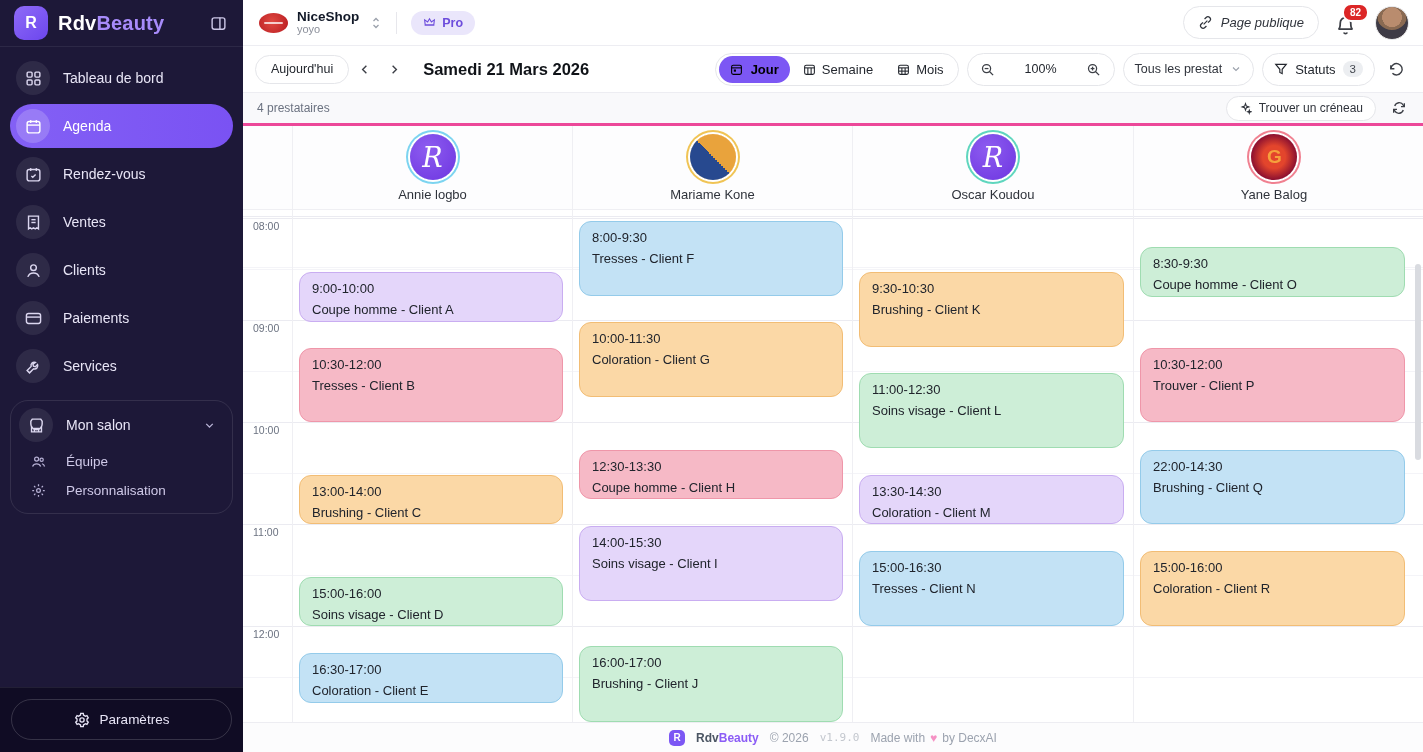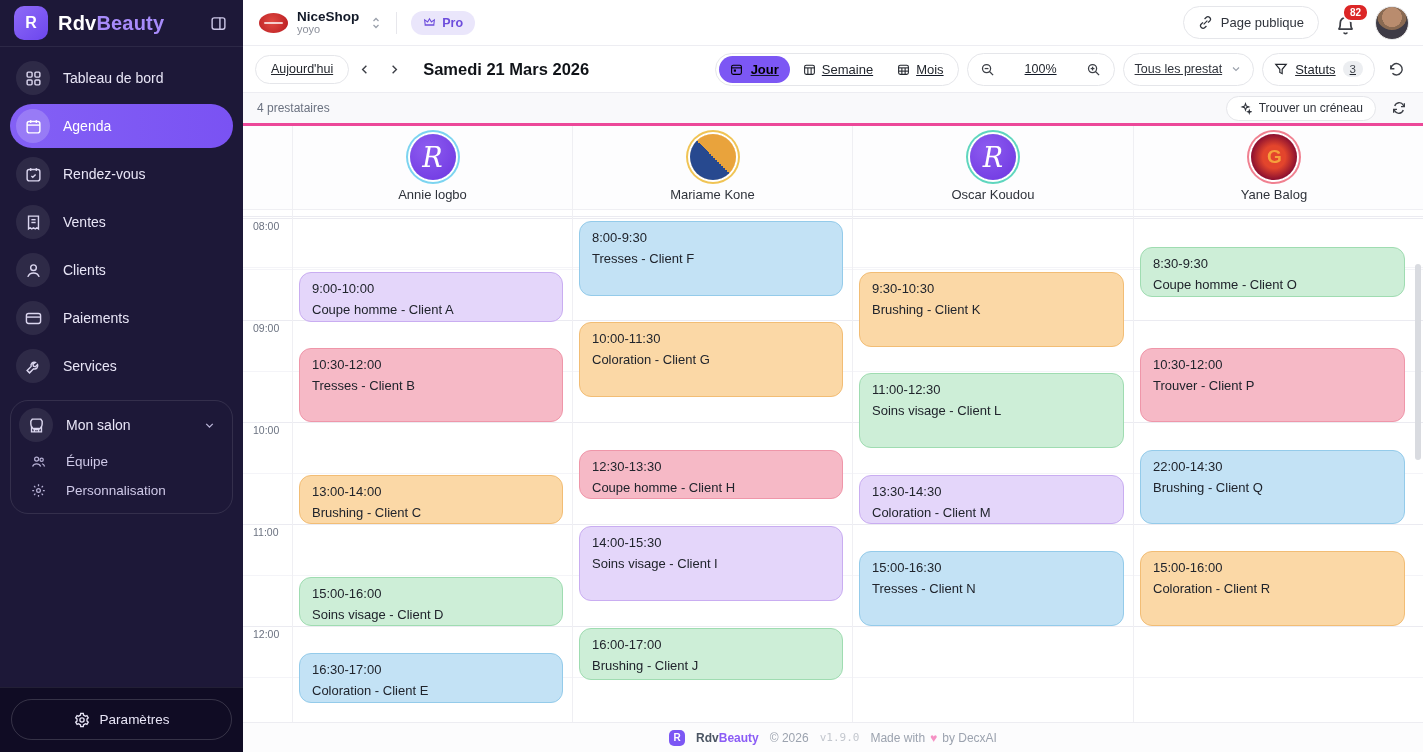"Page publique" .public-btn { font-style: none -> italic }
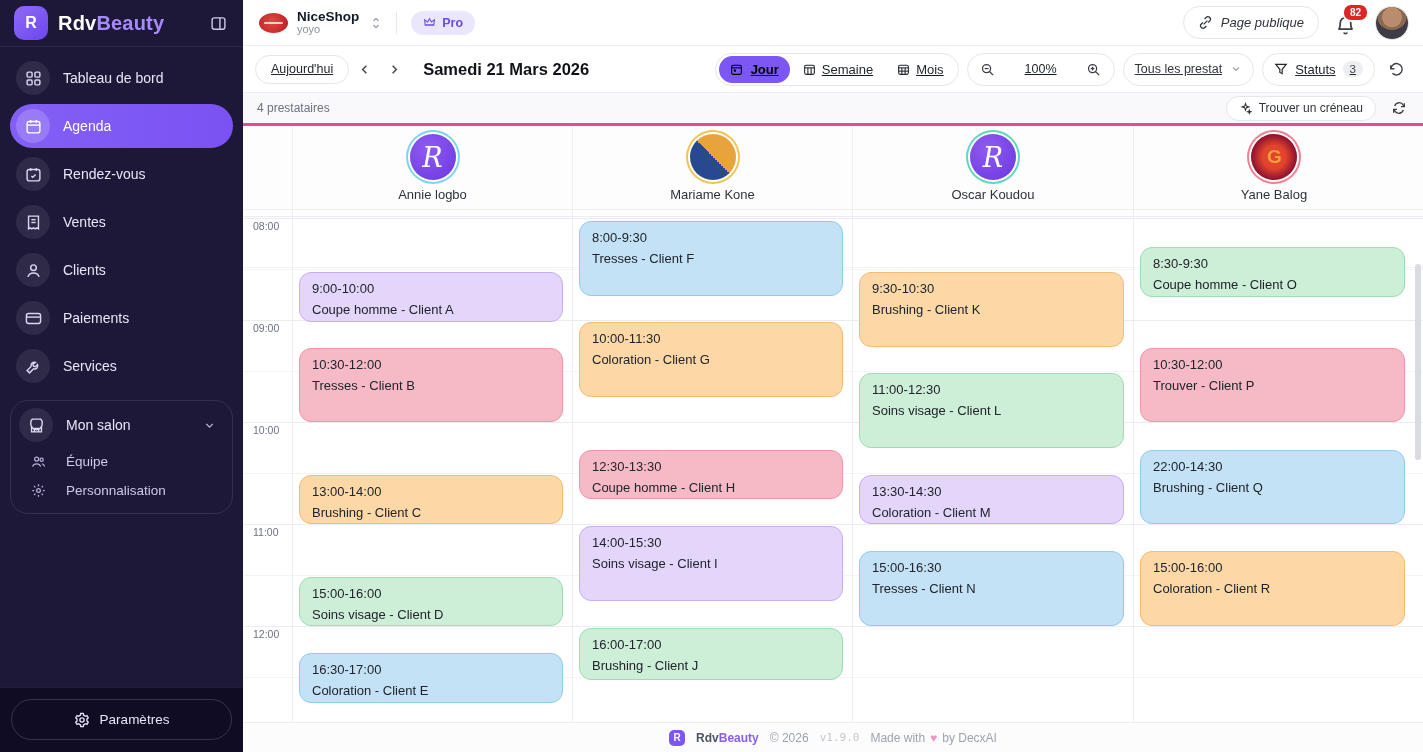"Aujourd'hui" .pill { text-decoration: underline -> none }
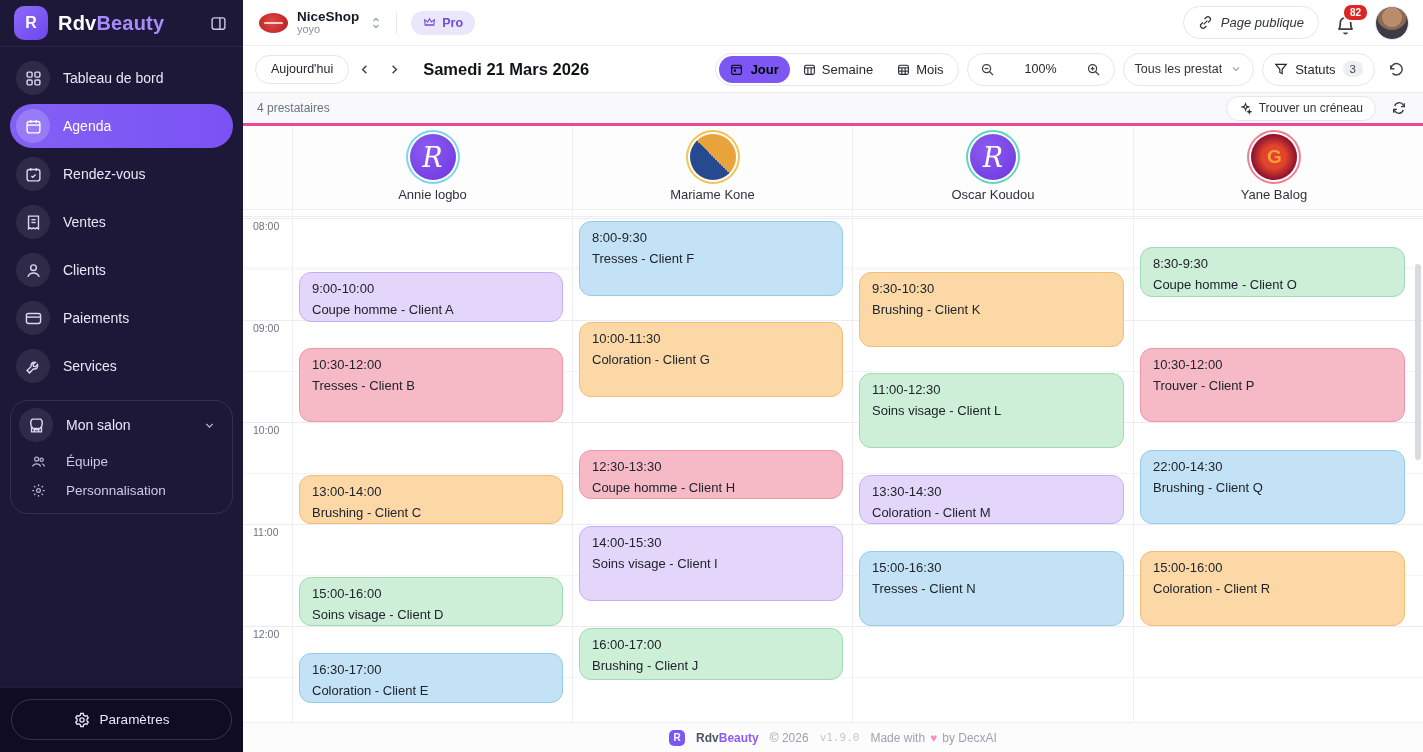"16:00-17:00" div.event { height: 52px -> 76px; top: 418px -> 436px }
